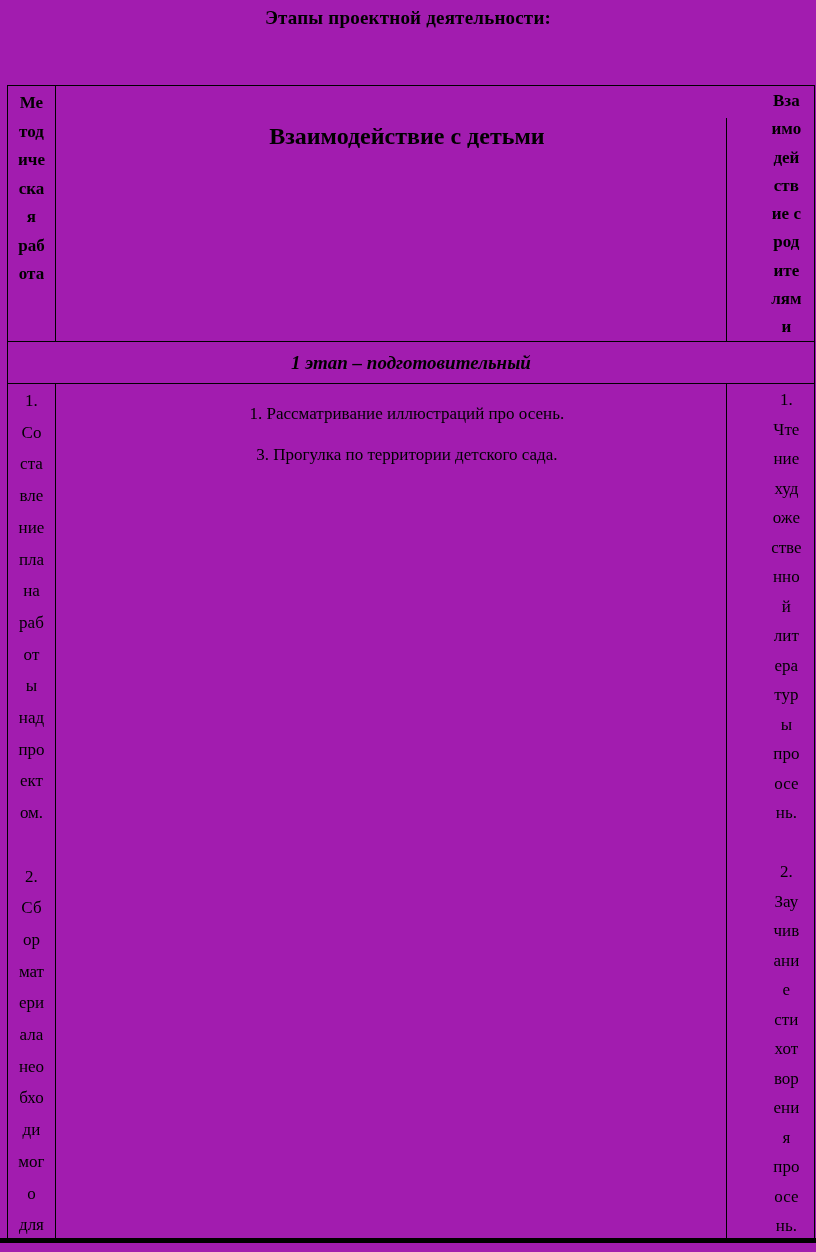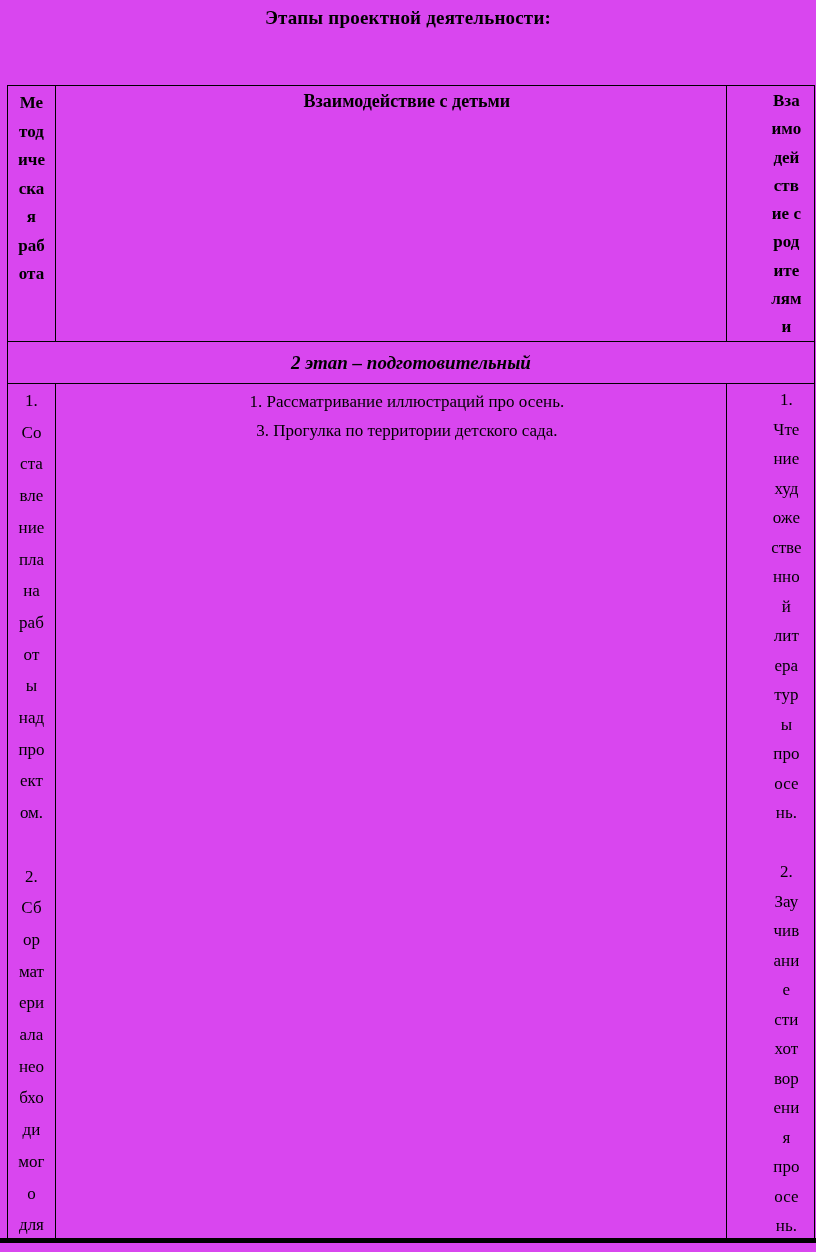"Этапы проектной деятельности:" .page { background: #d946ef -> #a21caf }
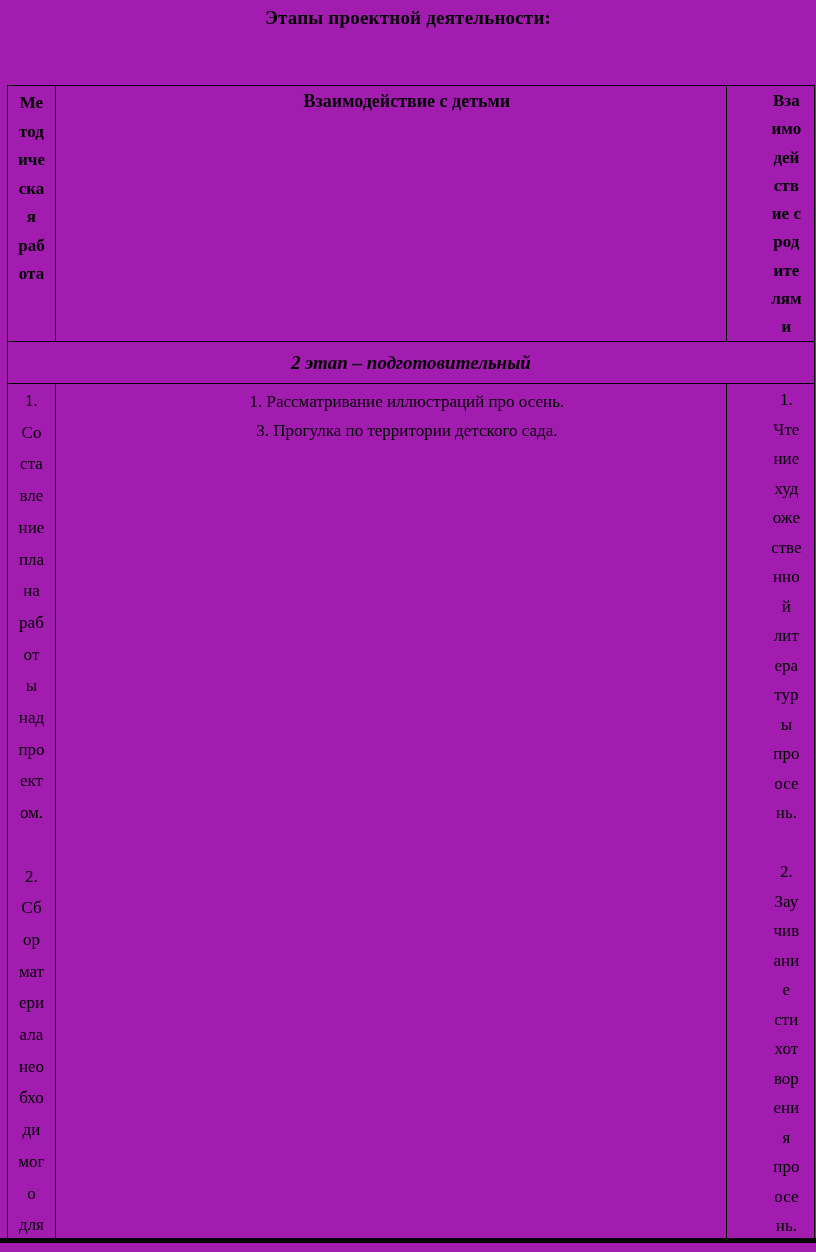"Взаимодействие с детьми" .hdr-col2 { font-size: 18px -> 24px; margin-top: none -> 32px }
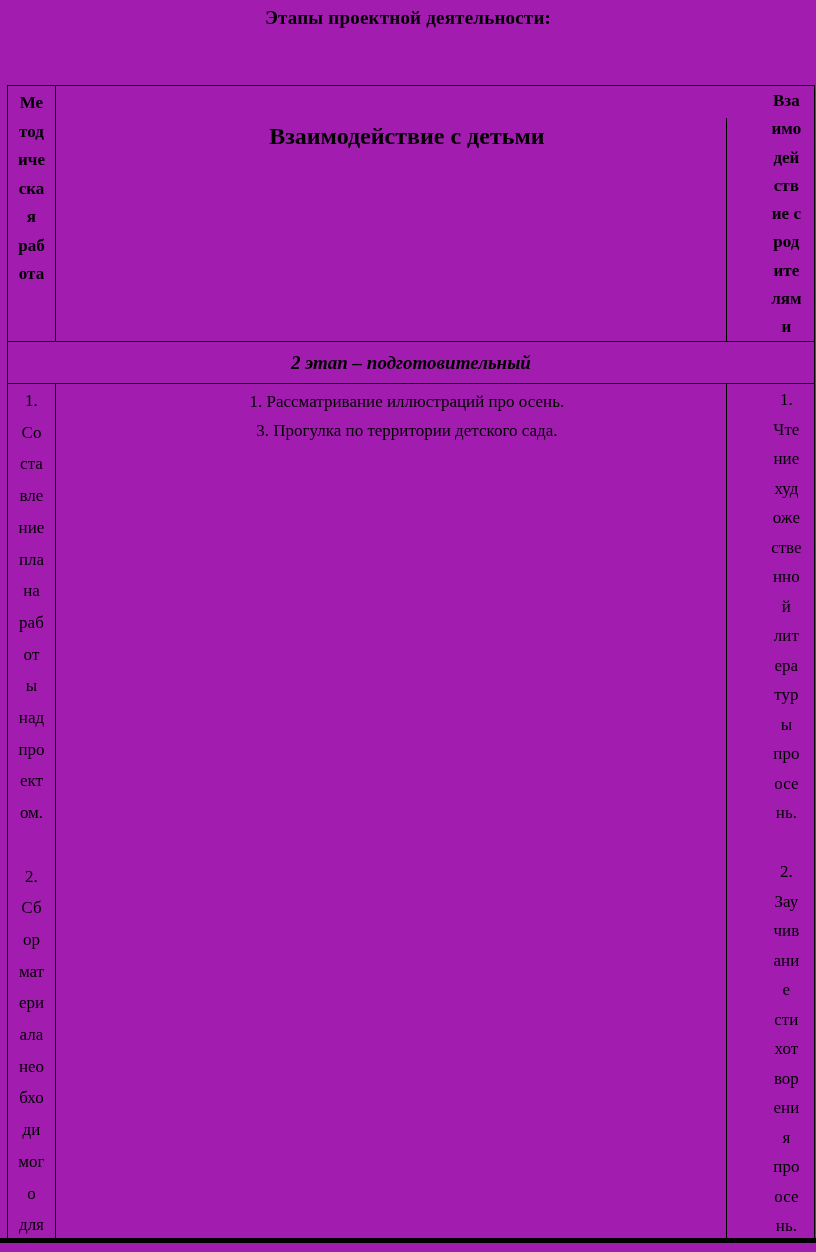"2 этап – подготовительный" div.row { text: 2 -> 1 }
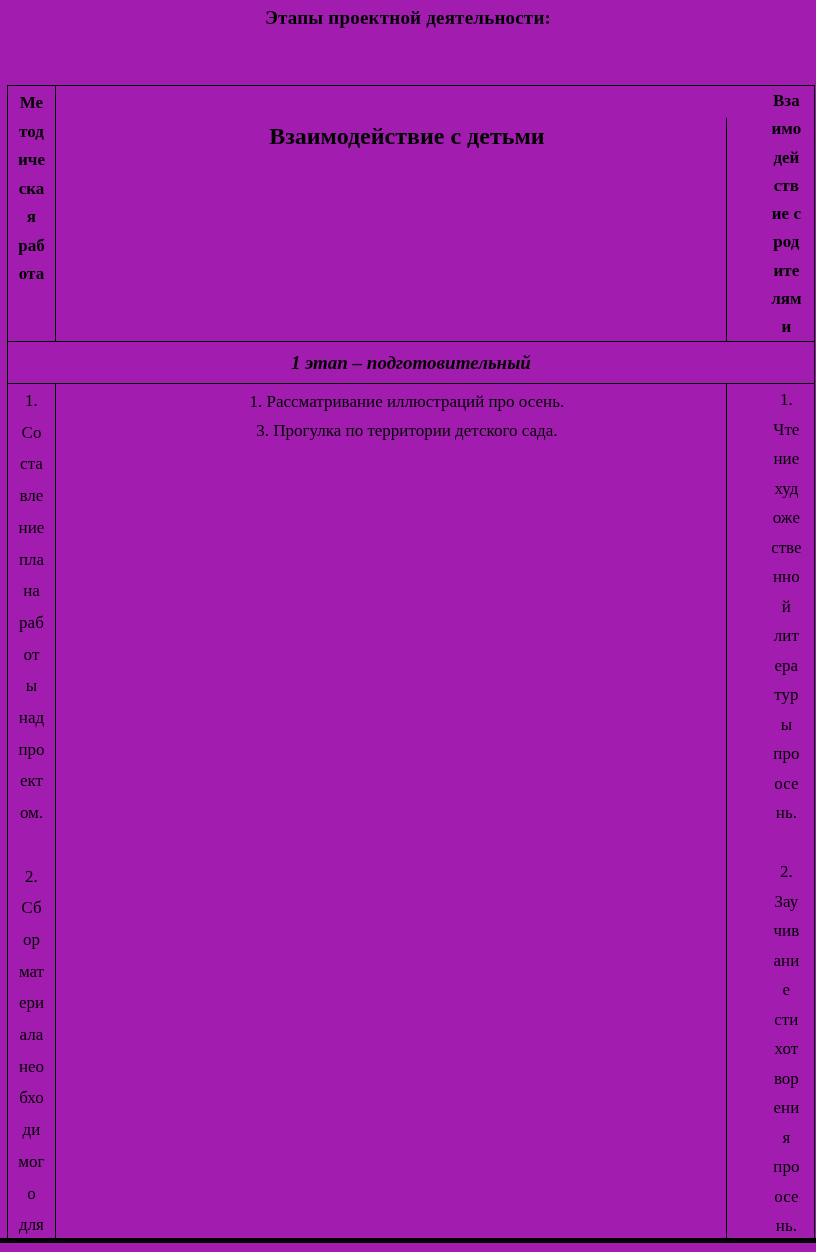"1. Рассматривание иллюстраций про осень." .cnt-col2 .list-item { margin-top: none -> 12px }
